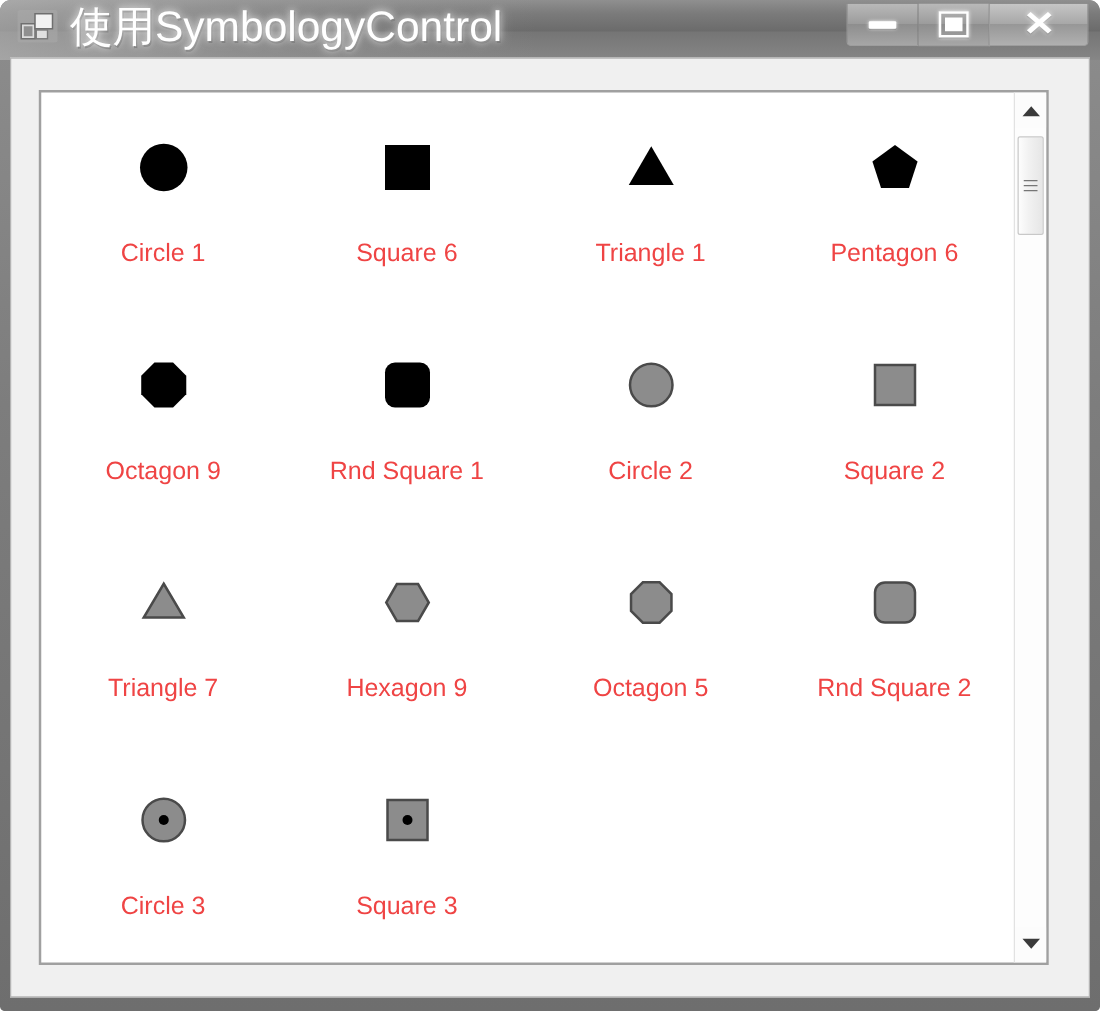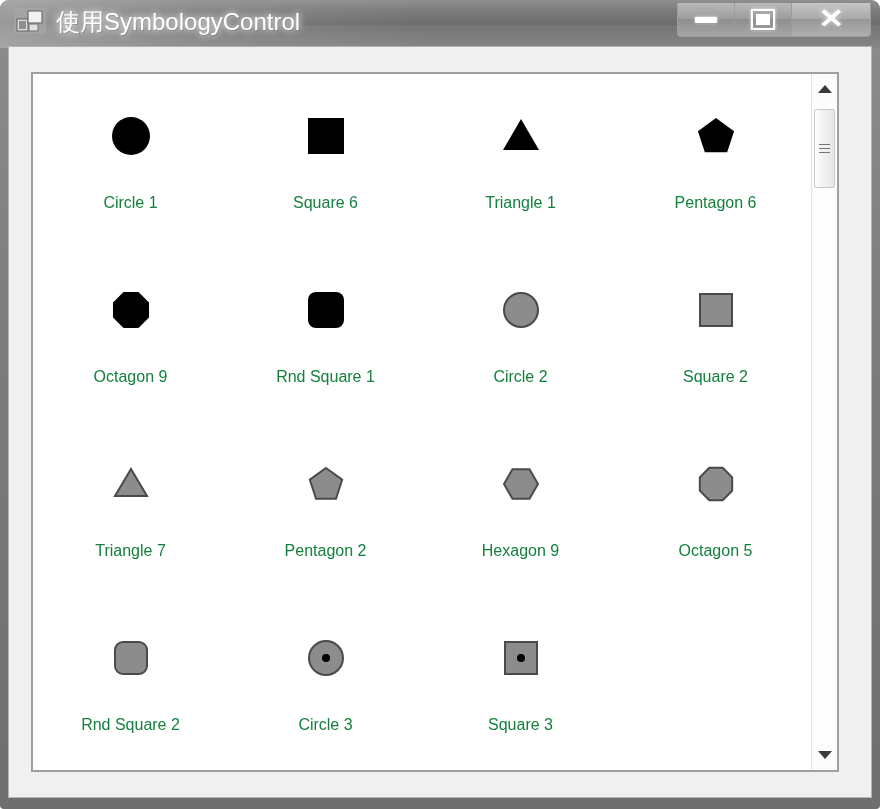"使用SymbologyControl" .title-text { font-size: 24px -> 34px }
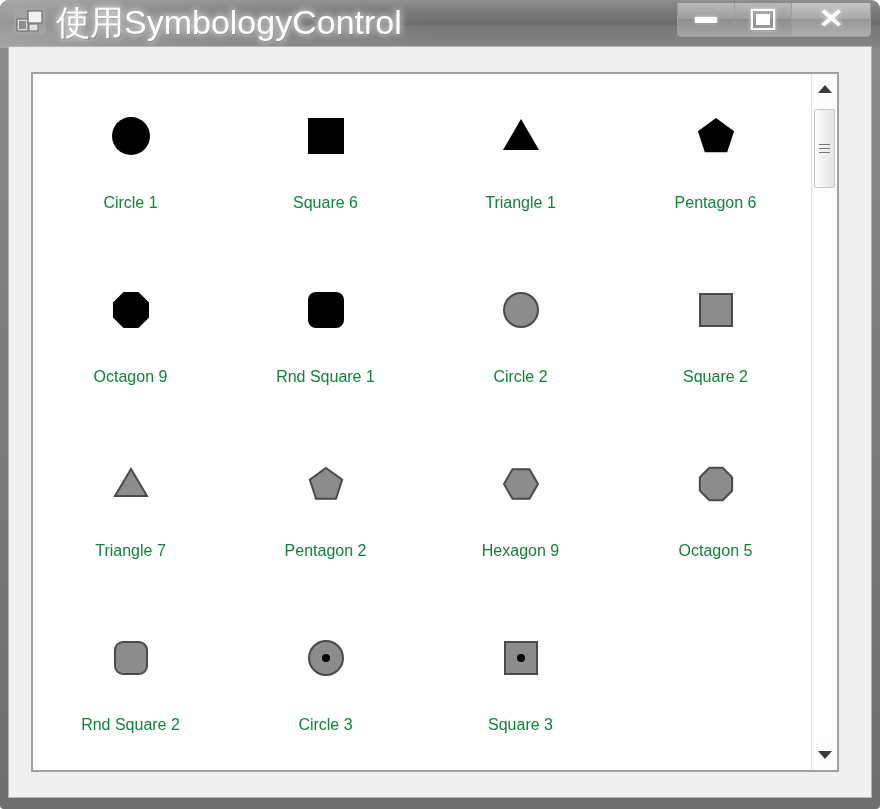"Circle 1" .symbol-label { color: #15803d -> #ef4444; font-size: 16px -> 20px }
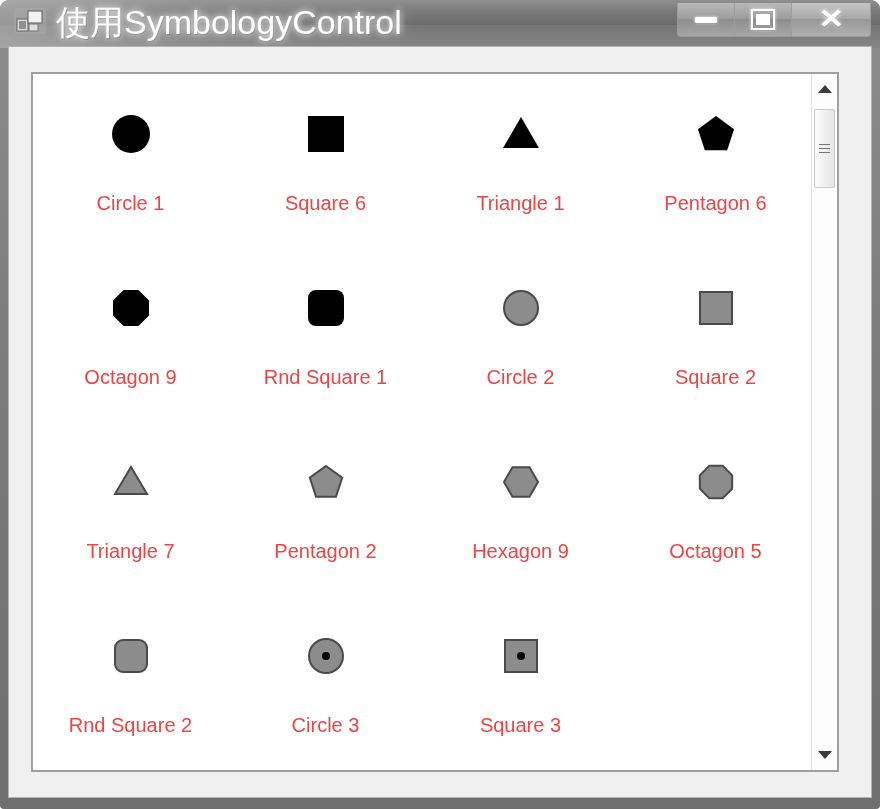"Pentagon 2" div.symbol-cell { html: <div> <div> <svg> <polygon></polygon> </svg> </div> <div>Pentagon 2</div> </div> -> none }
